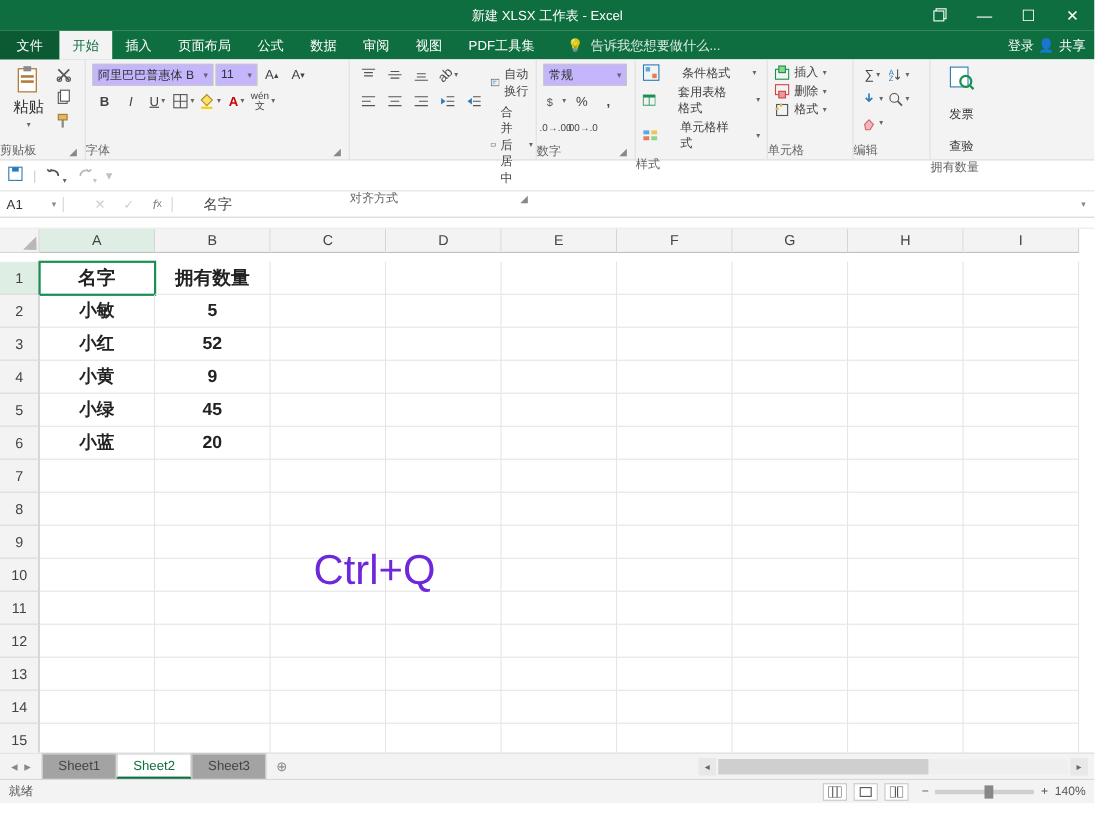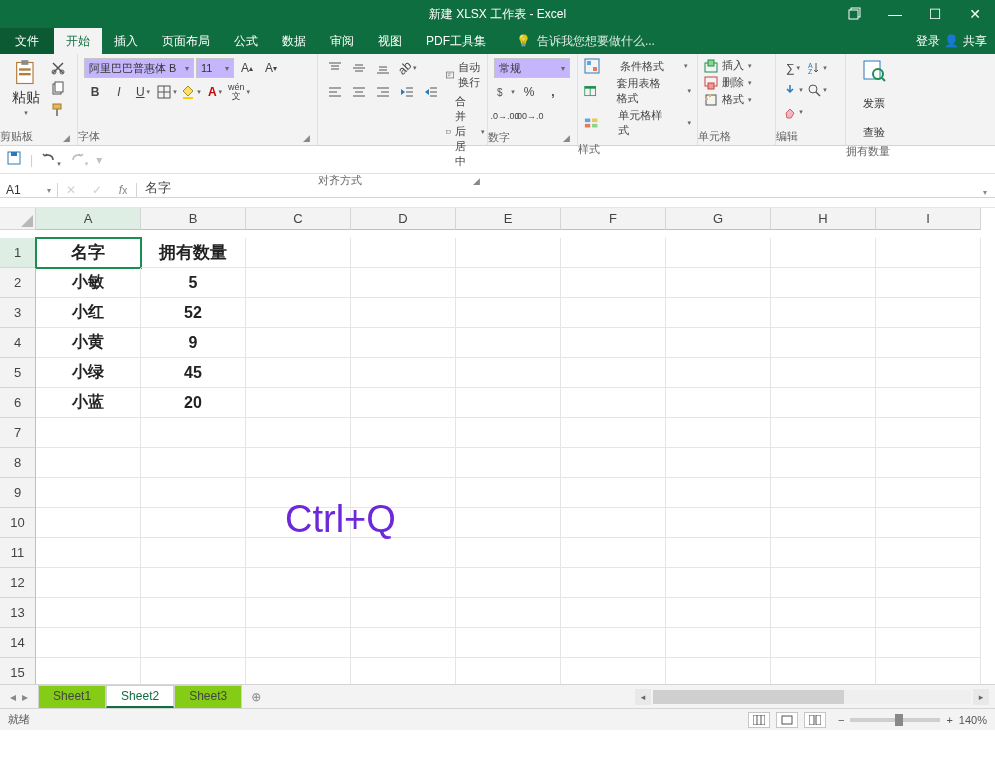"A1" .fbar { align-items: flex-end -> center; gap: none -> 20px }
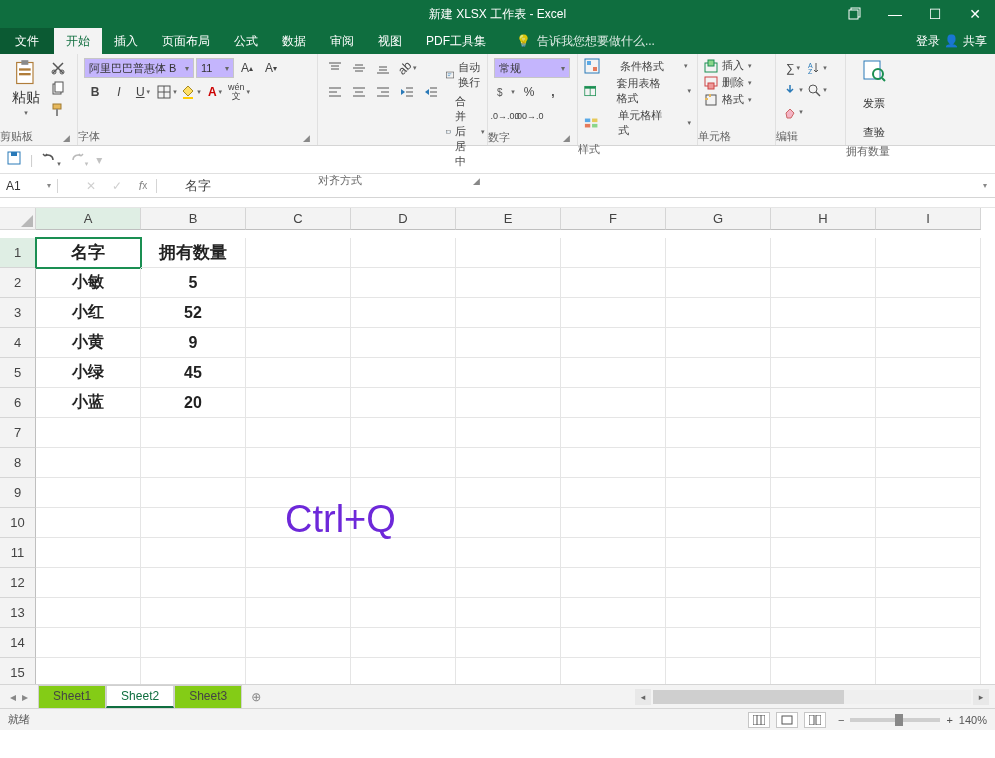"Sheet1" .sheettabs .stab { background: #84cc16 -> #a3a3a3 }
